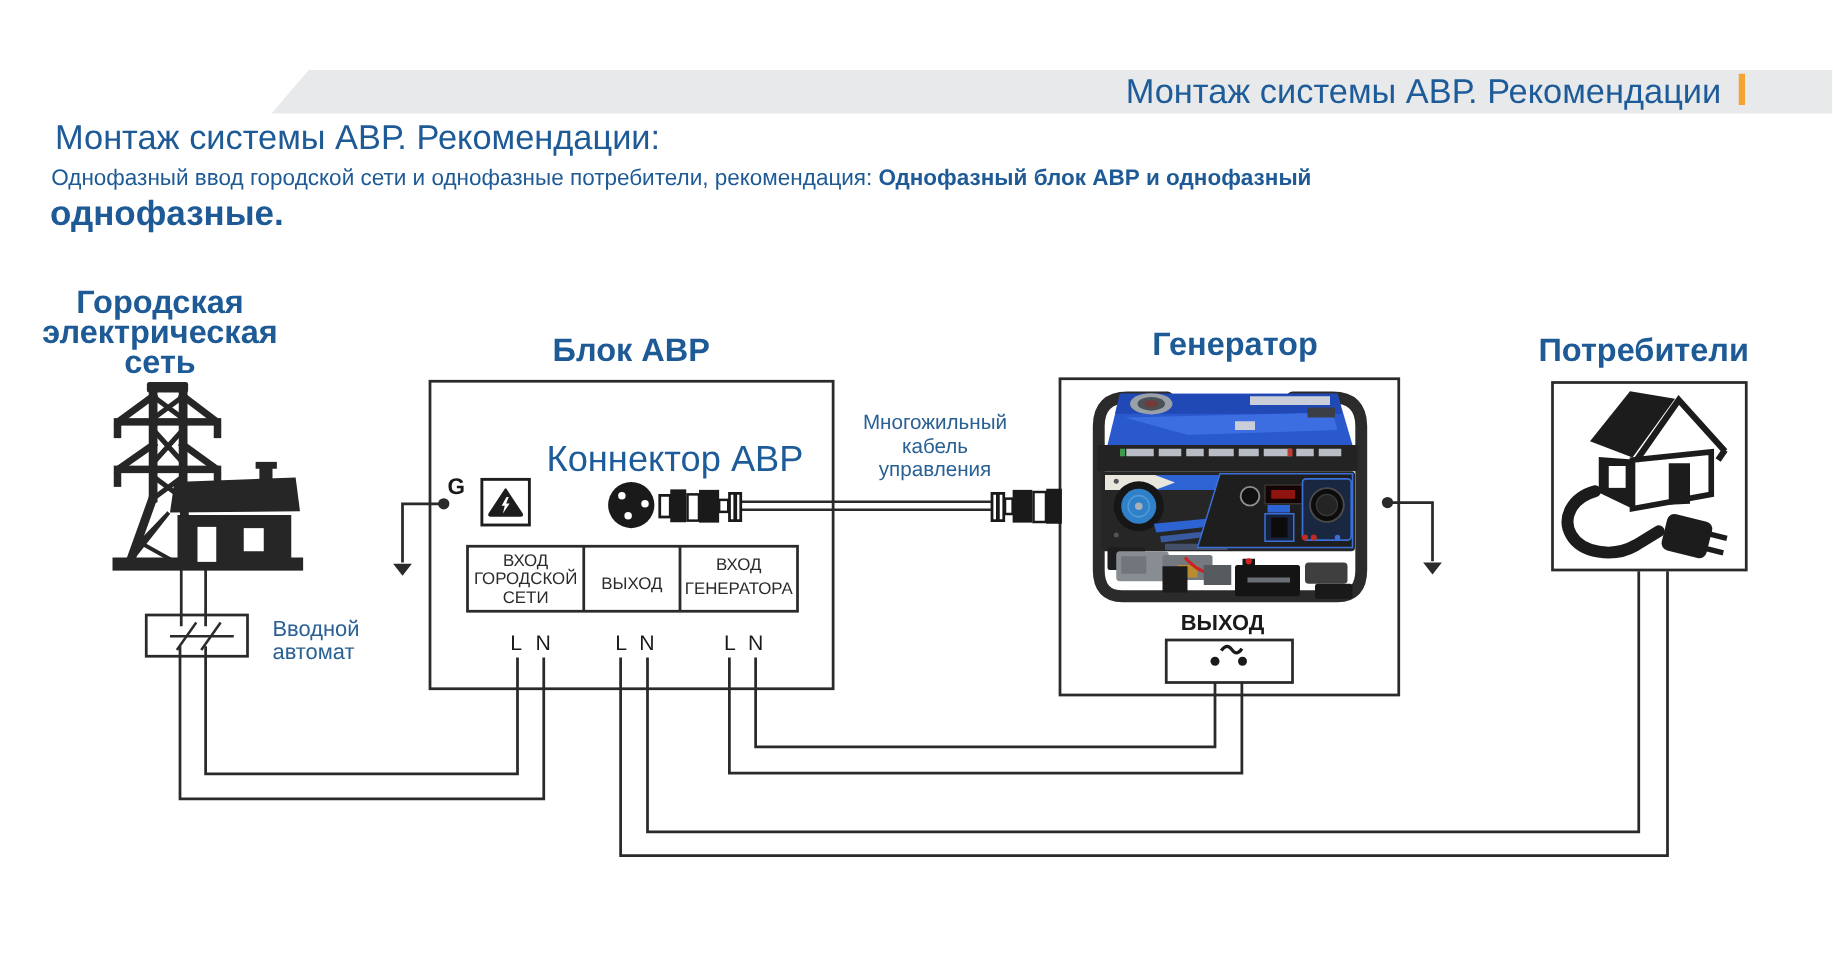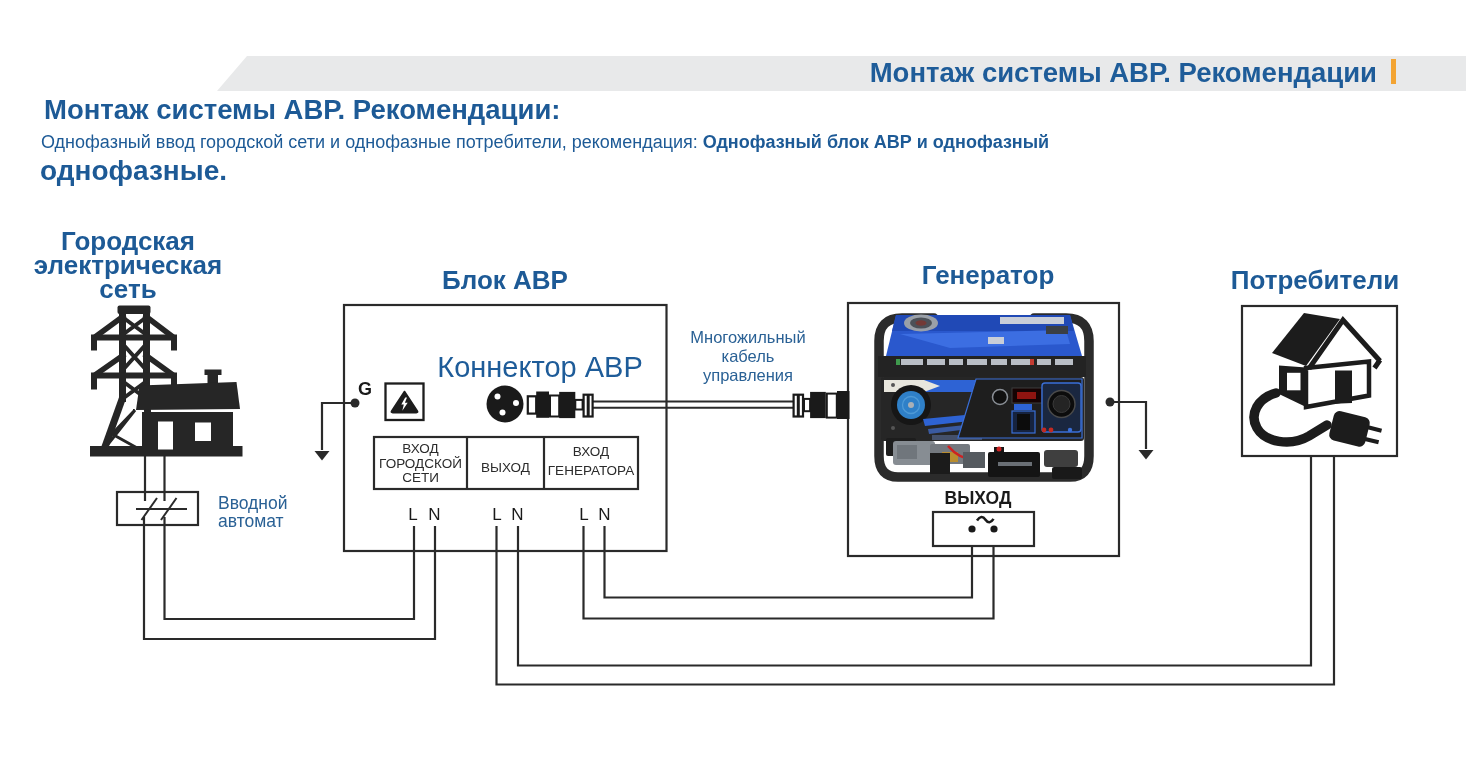"Монтаж системы АВР. Рекомендации" .bannertext { font-weight: bold -> normal }
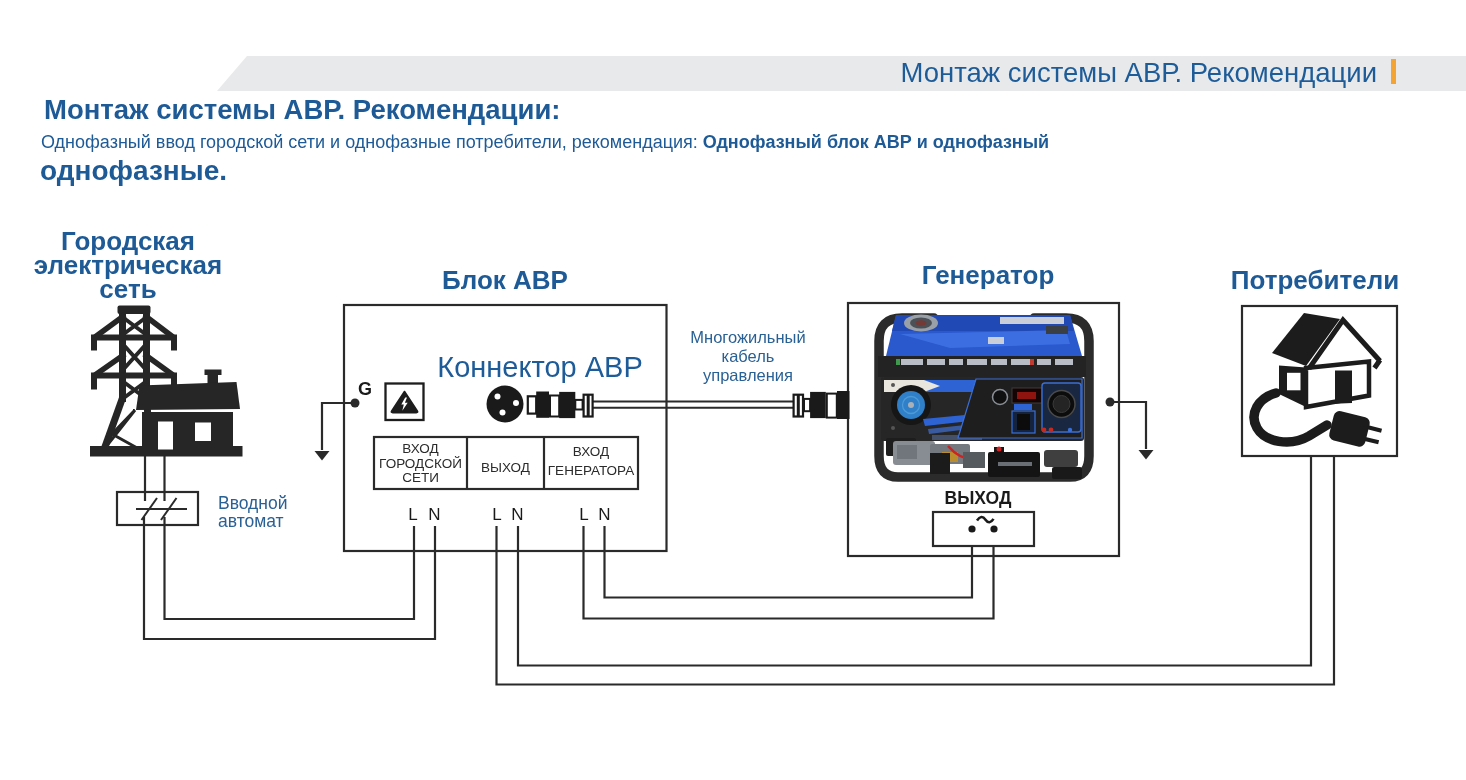"Монтаж системы АВР. Рекомендации:" .h1 { font-weight: bold -> normal }
